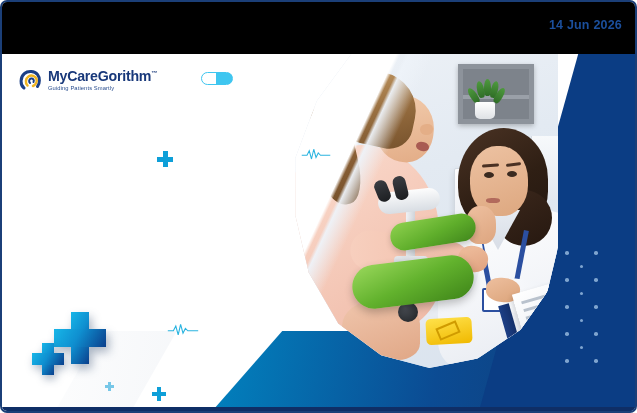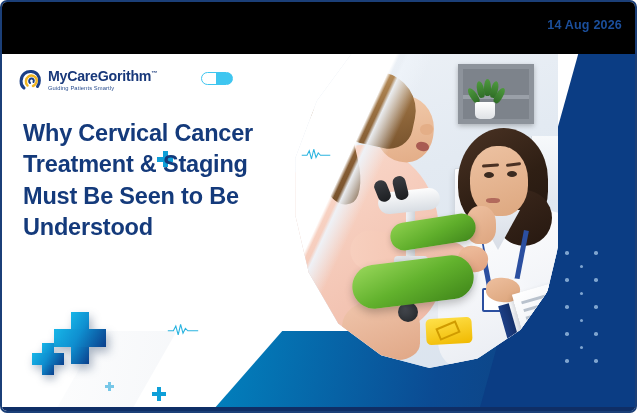"14 Aug 2026" div.topbar-date { text: Aug -> Jun }
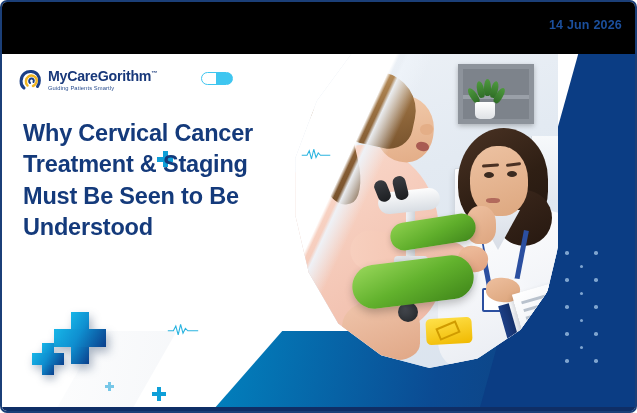"Why Cervical Cancer" div.headline { html: <div>Why Cervical Cancer Treatment &amp; Staging Must Be Seen to Be Understood</div> -> none }
